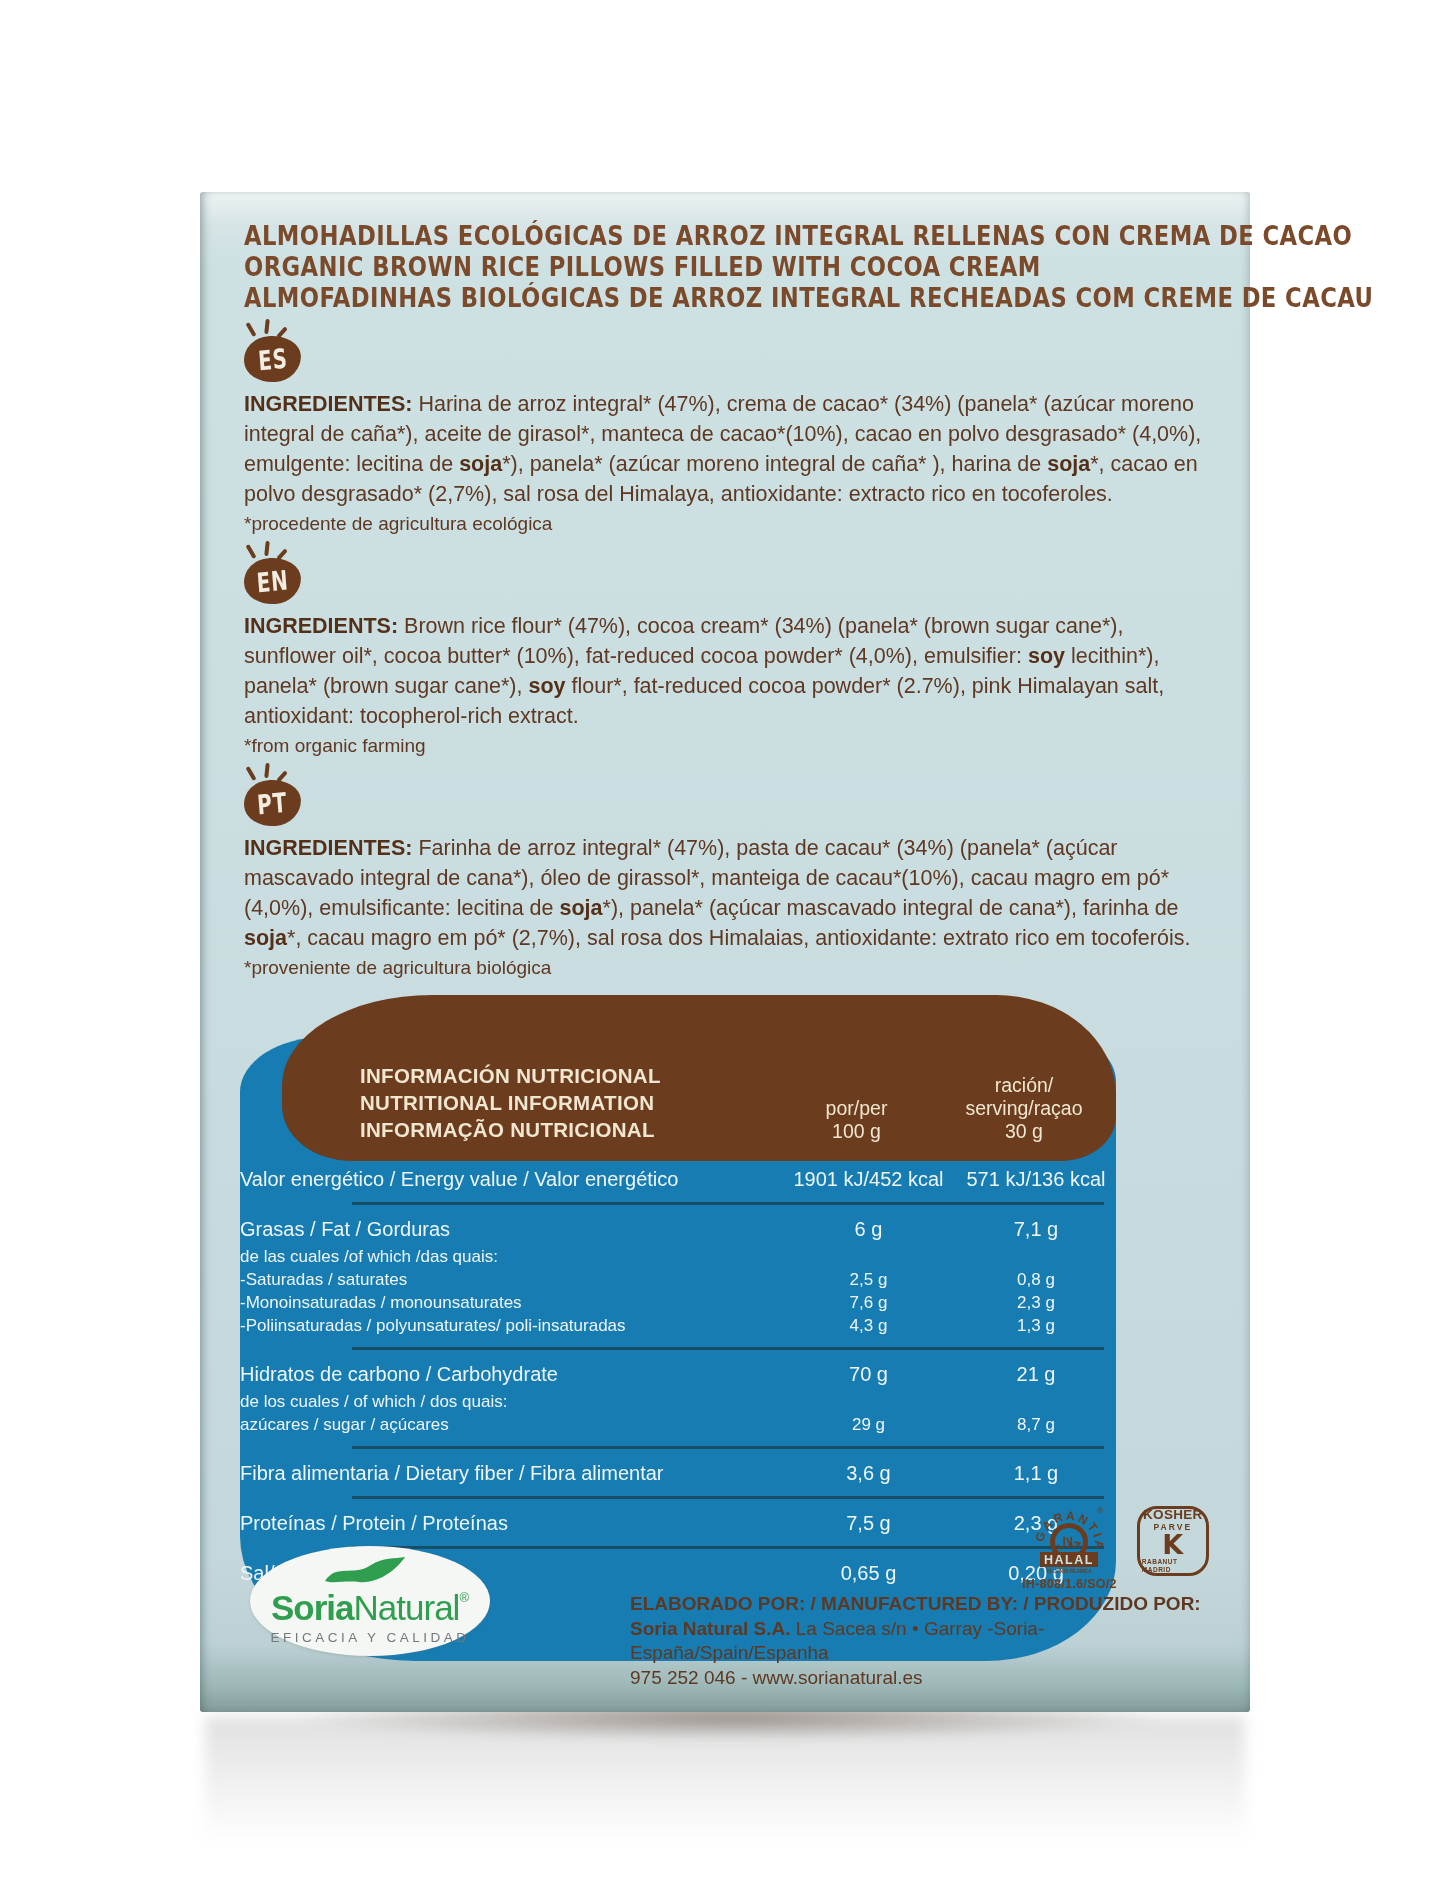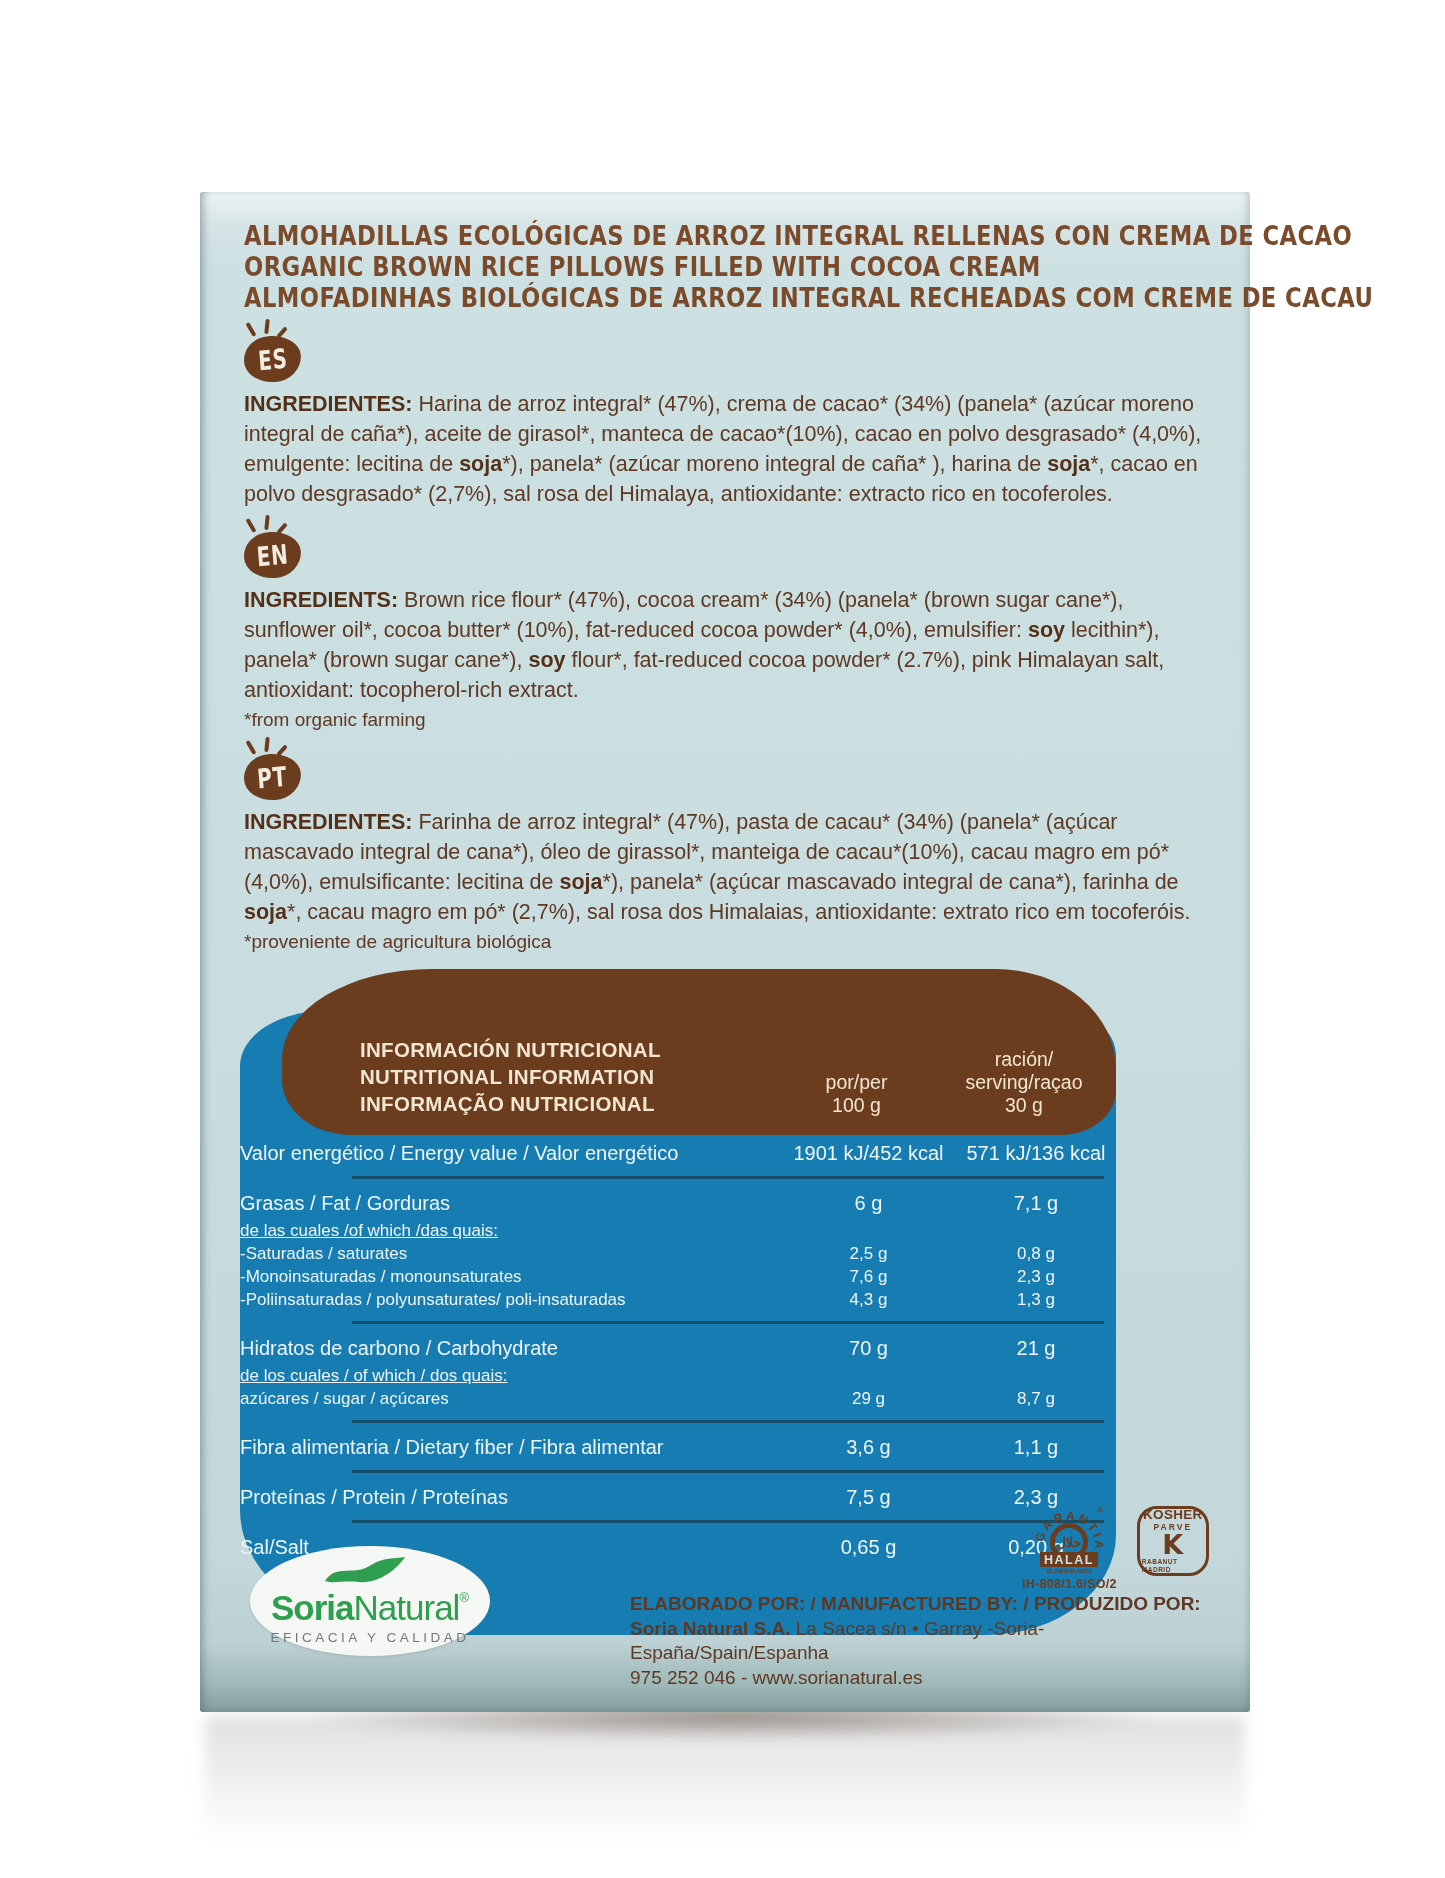"*procedente de agricultura ecológica" div.footnote { html: none -> <div>*procedente de agricultura ecológica</div> }
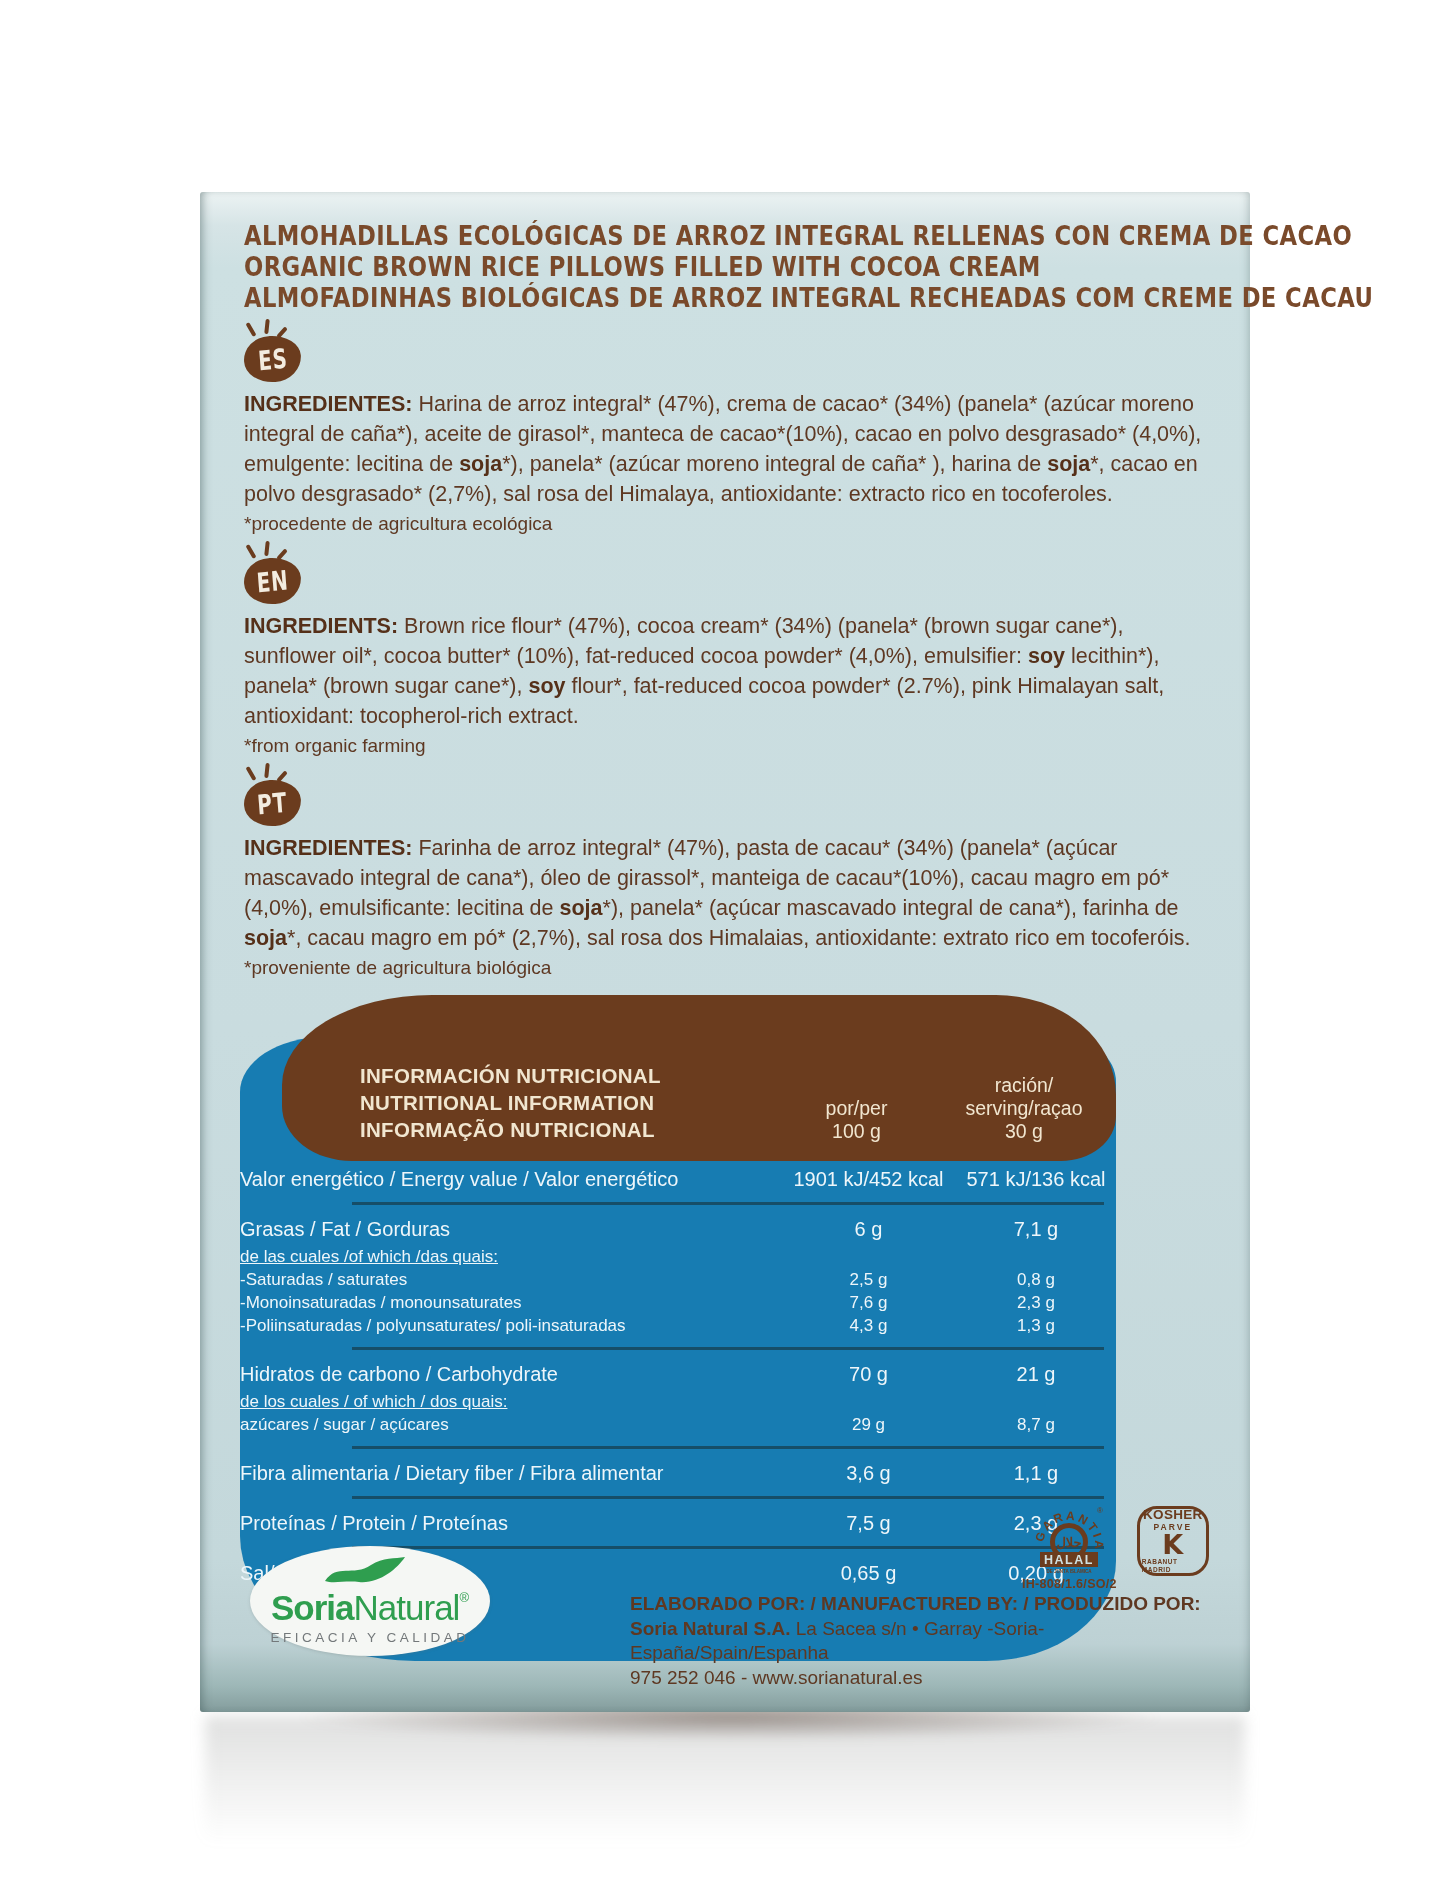"de las cuales /of which" .row-subhead { text-decoration: underline -> none }
